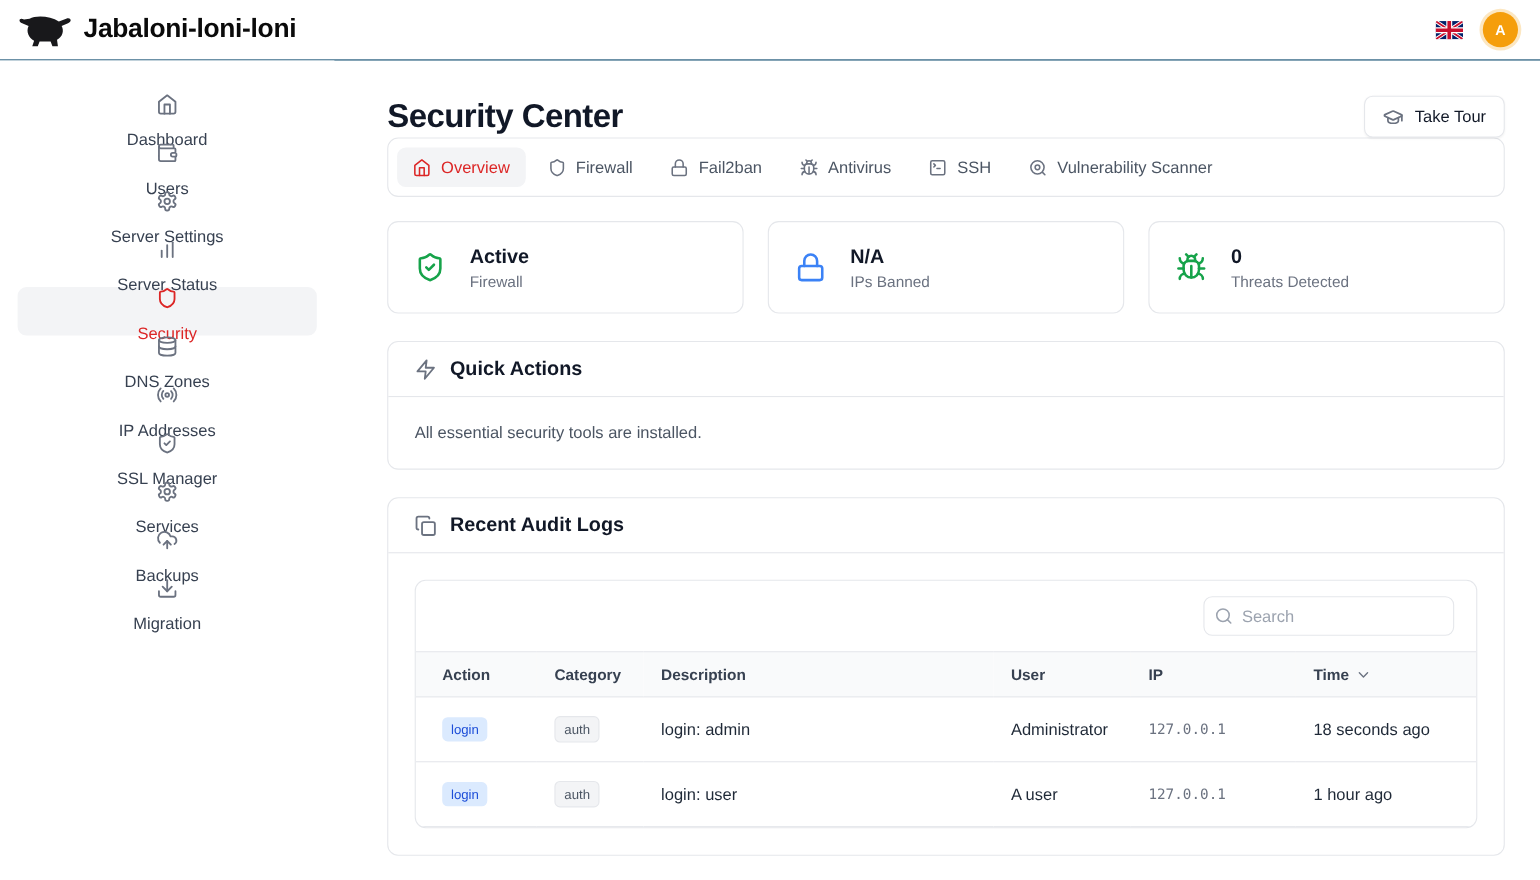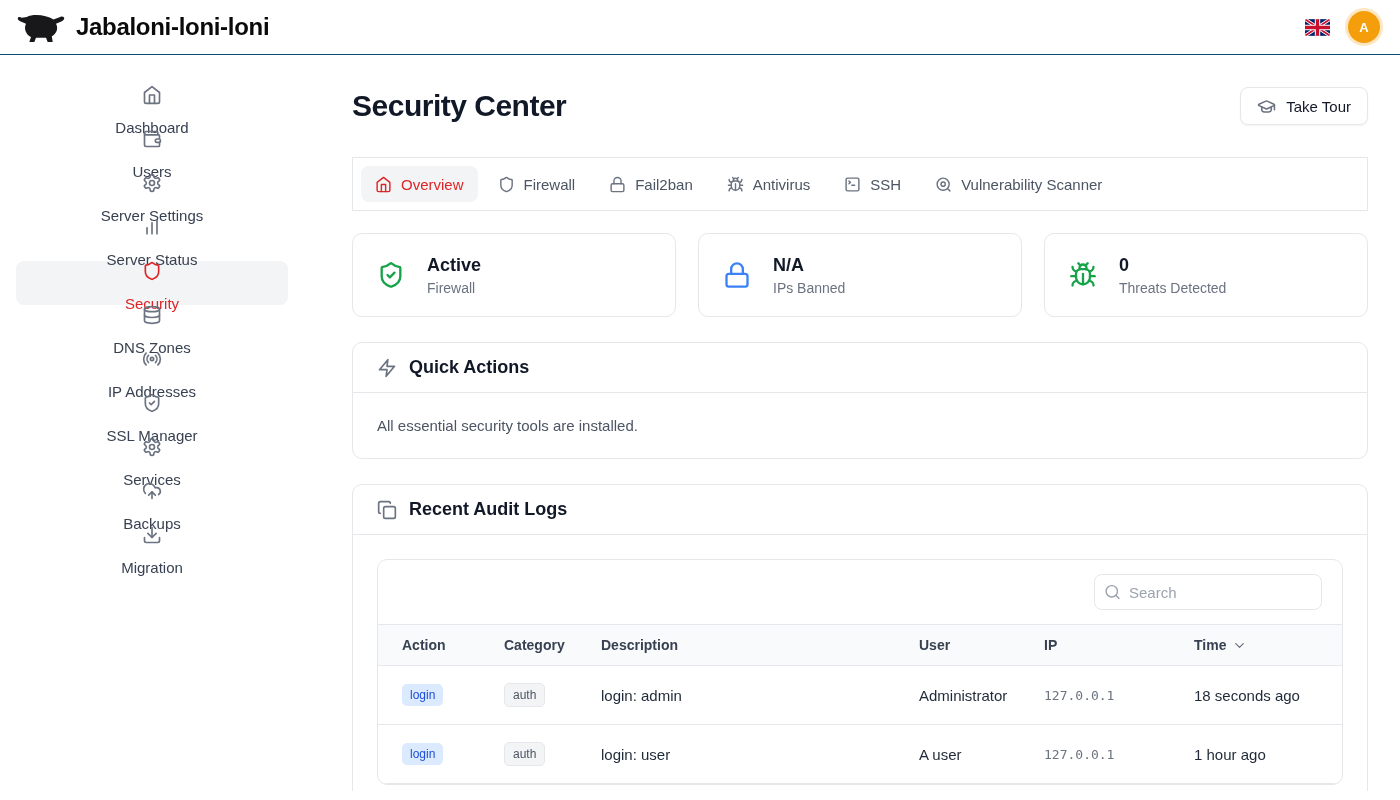"Security Center" .page-header { margin-bottom: 32px -> none }
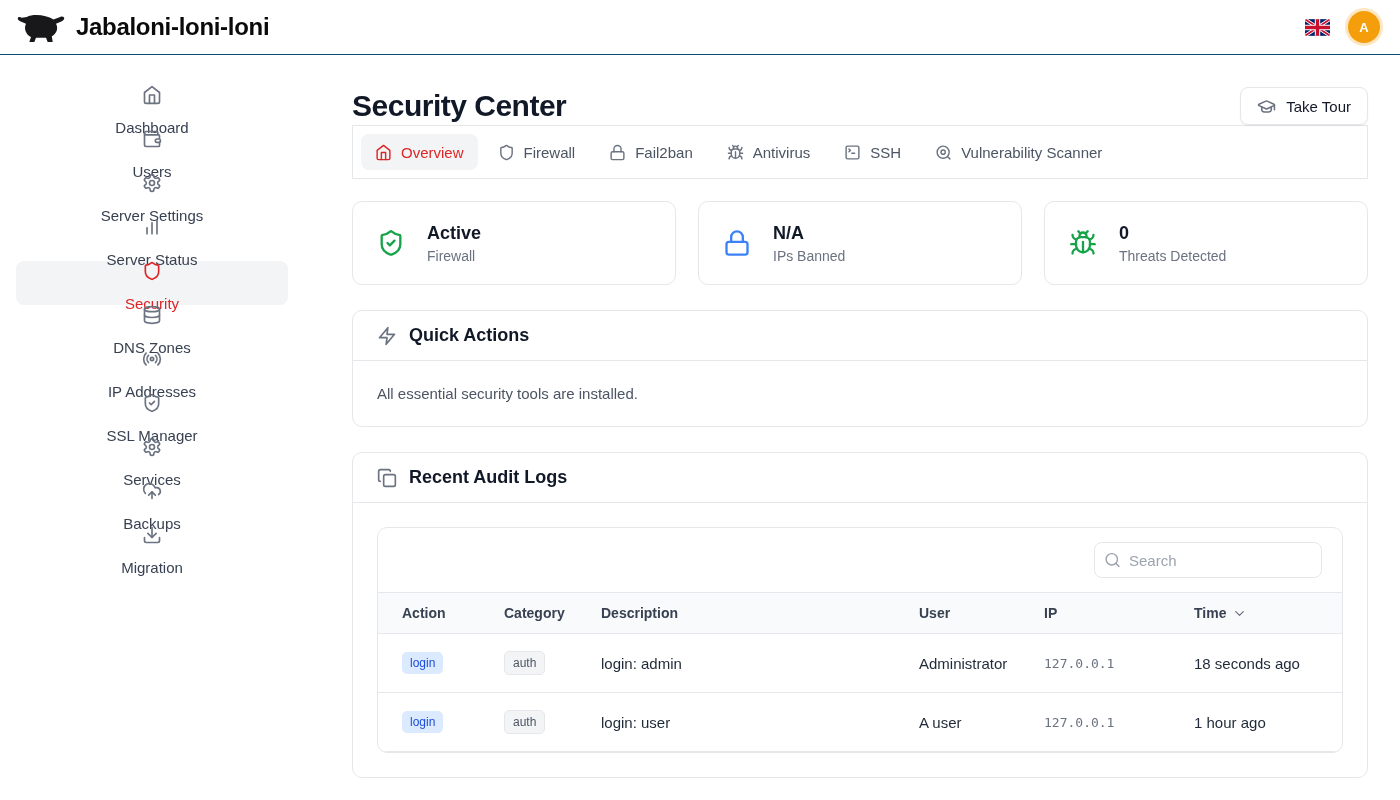"Overview" .tabs-card { border-radius: 0 -> 10px }
